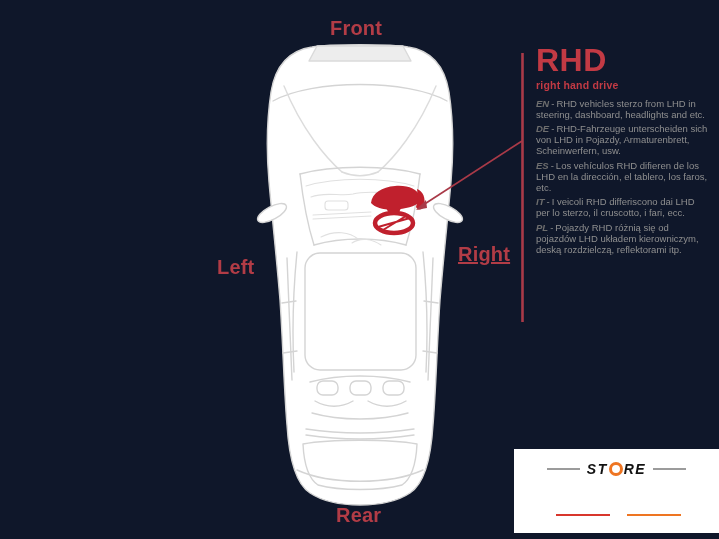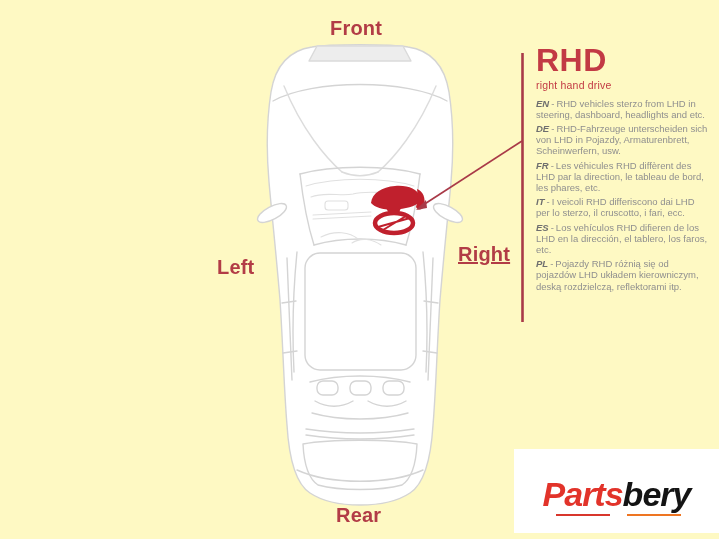"Front" .stage { background: #fef9c3 -> #0f172a }
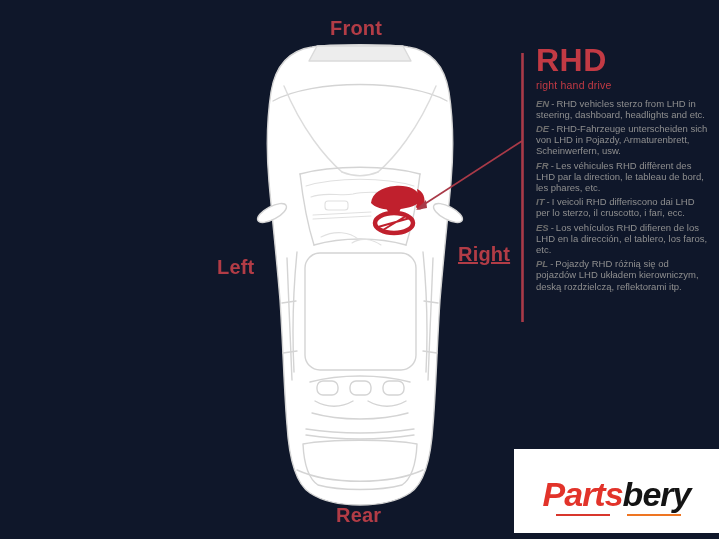"right hand drive" .callout-subtitle { font-weight: normal -> bold }
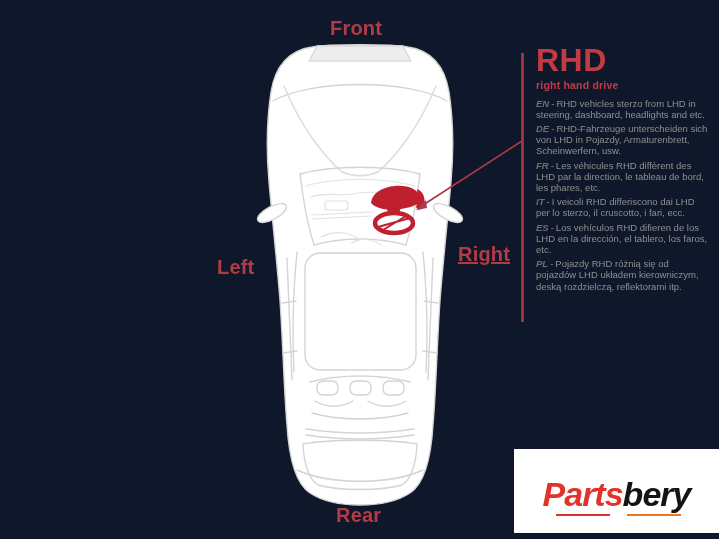"FR - Les véhicules RHD" p { html: <p><span>FR</span><span>-</span><span>Les véhicules RHD diffèrent des LHD par la direction, le tableau de bord, les phares, etc.</span></p> -> none }
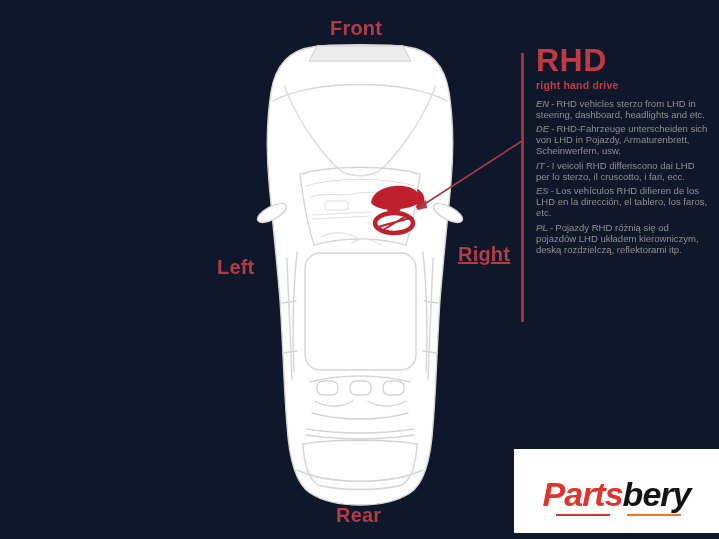"IT - I veicoli RHD" p { order: before "ES - Los vehículos RHD" -> after "ES - Los vehículos RHD" }
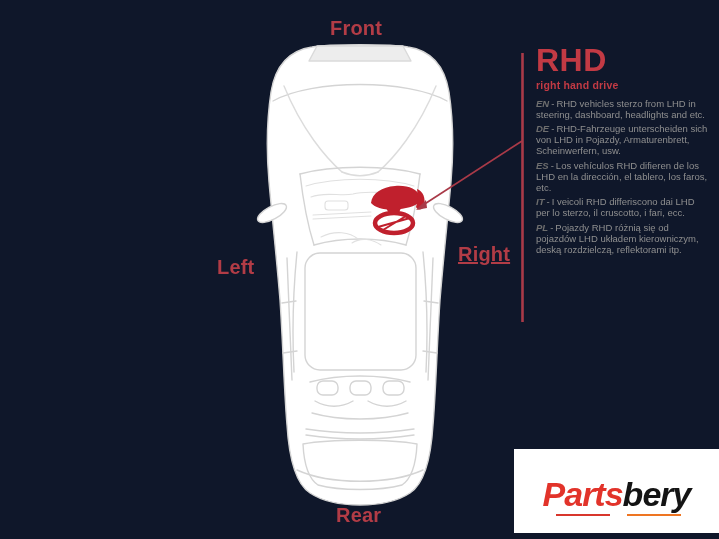"ST" div.store-row { html: none -> <div> <span></span> <span> <span>ST</span> <span></span> <span>RE</span> </span> <span></span> </div> }
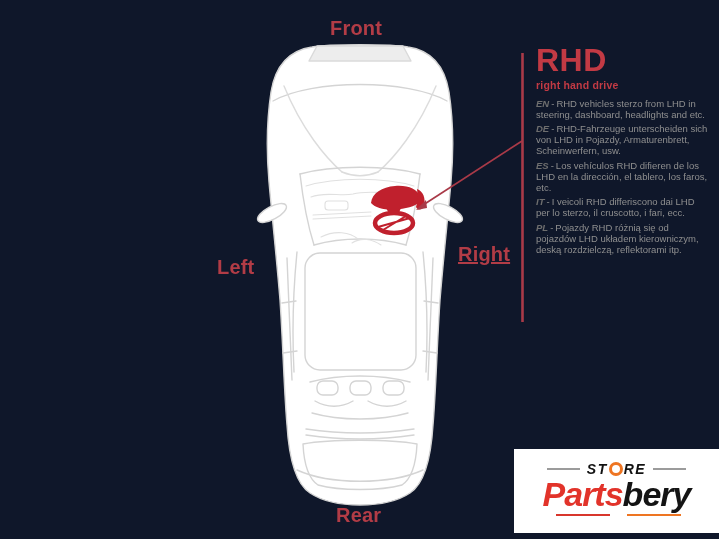"Partsbery" div.brand { html: <div> <span>Parts</span><span>bery</span> </div> -> none }
